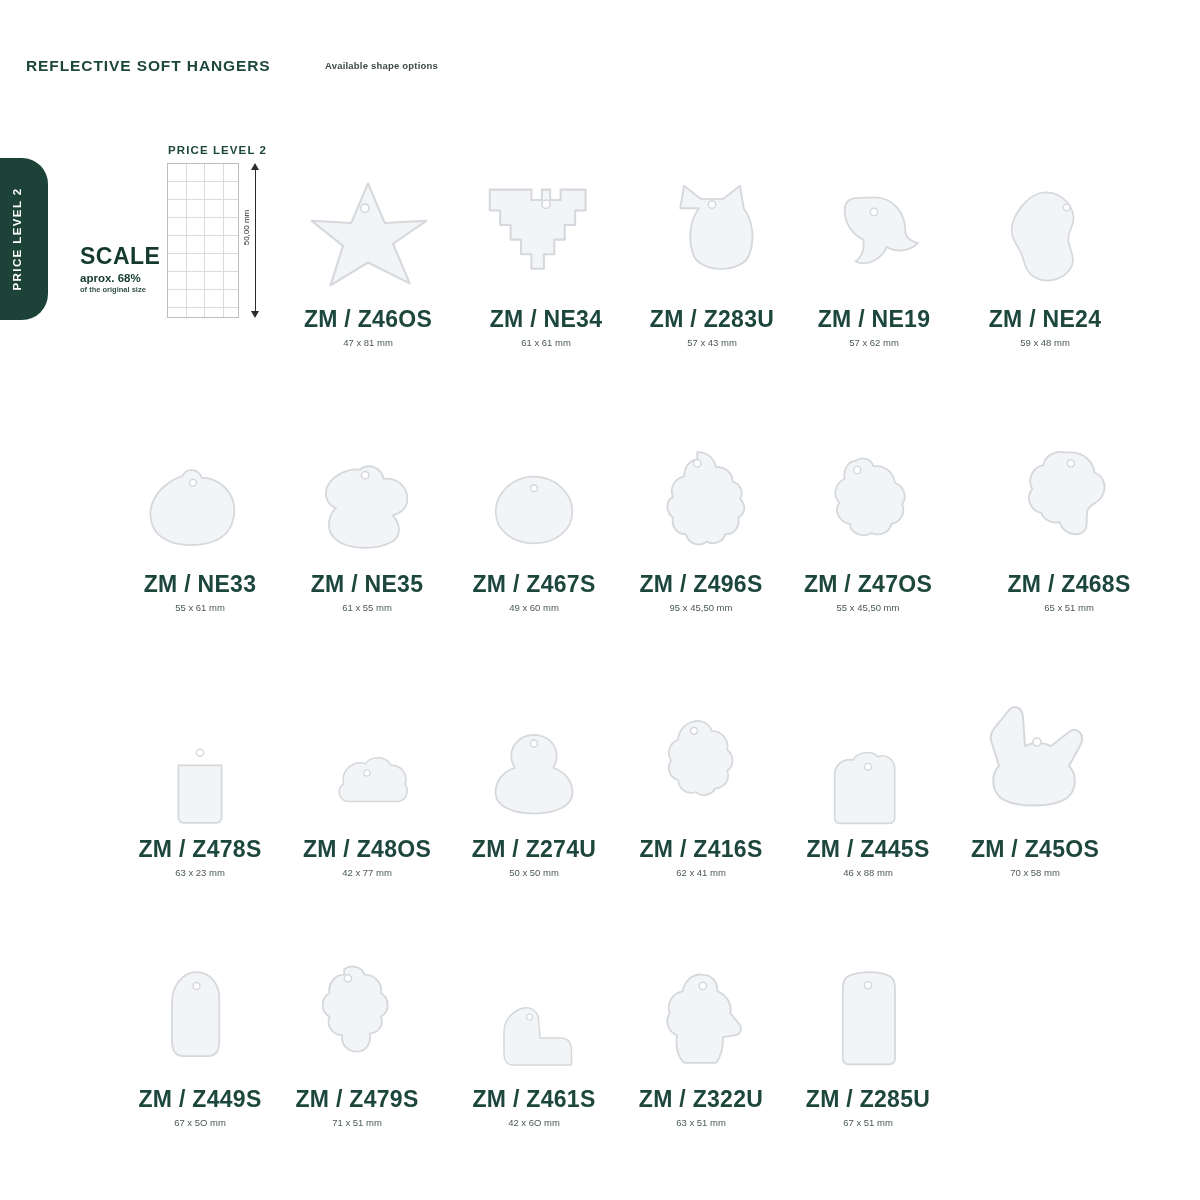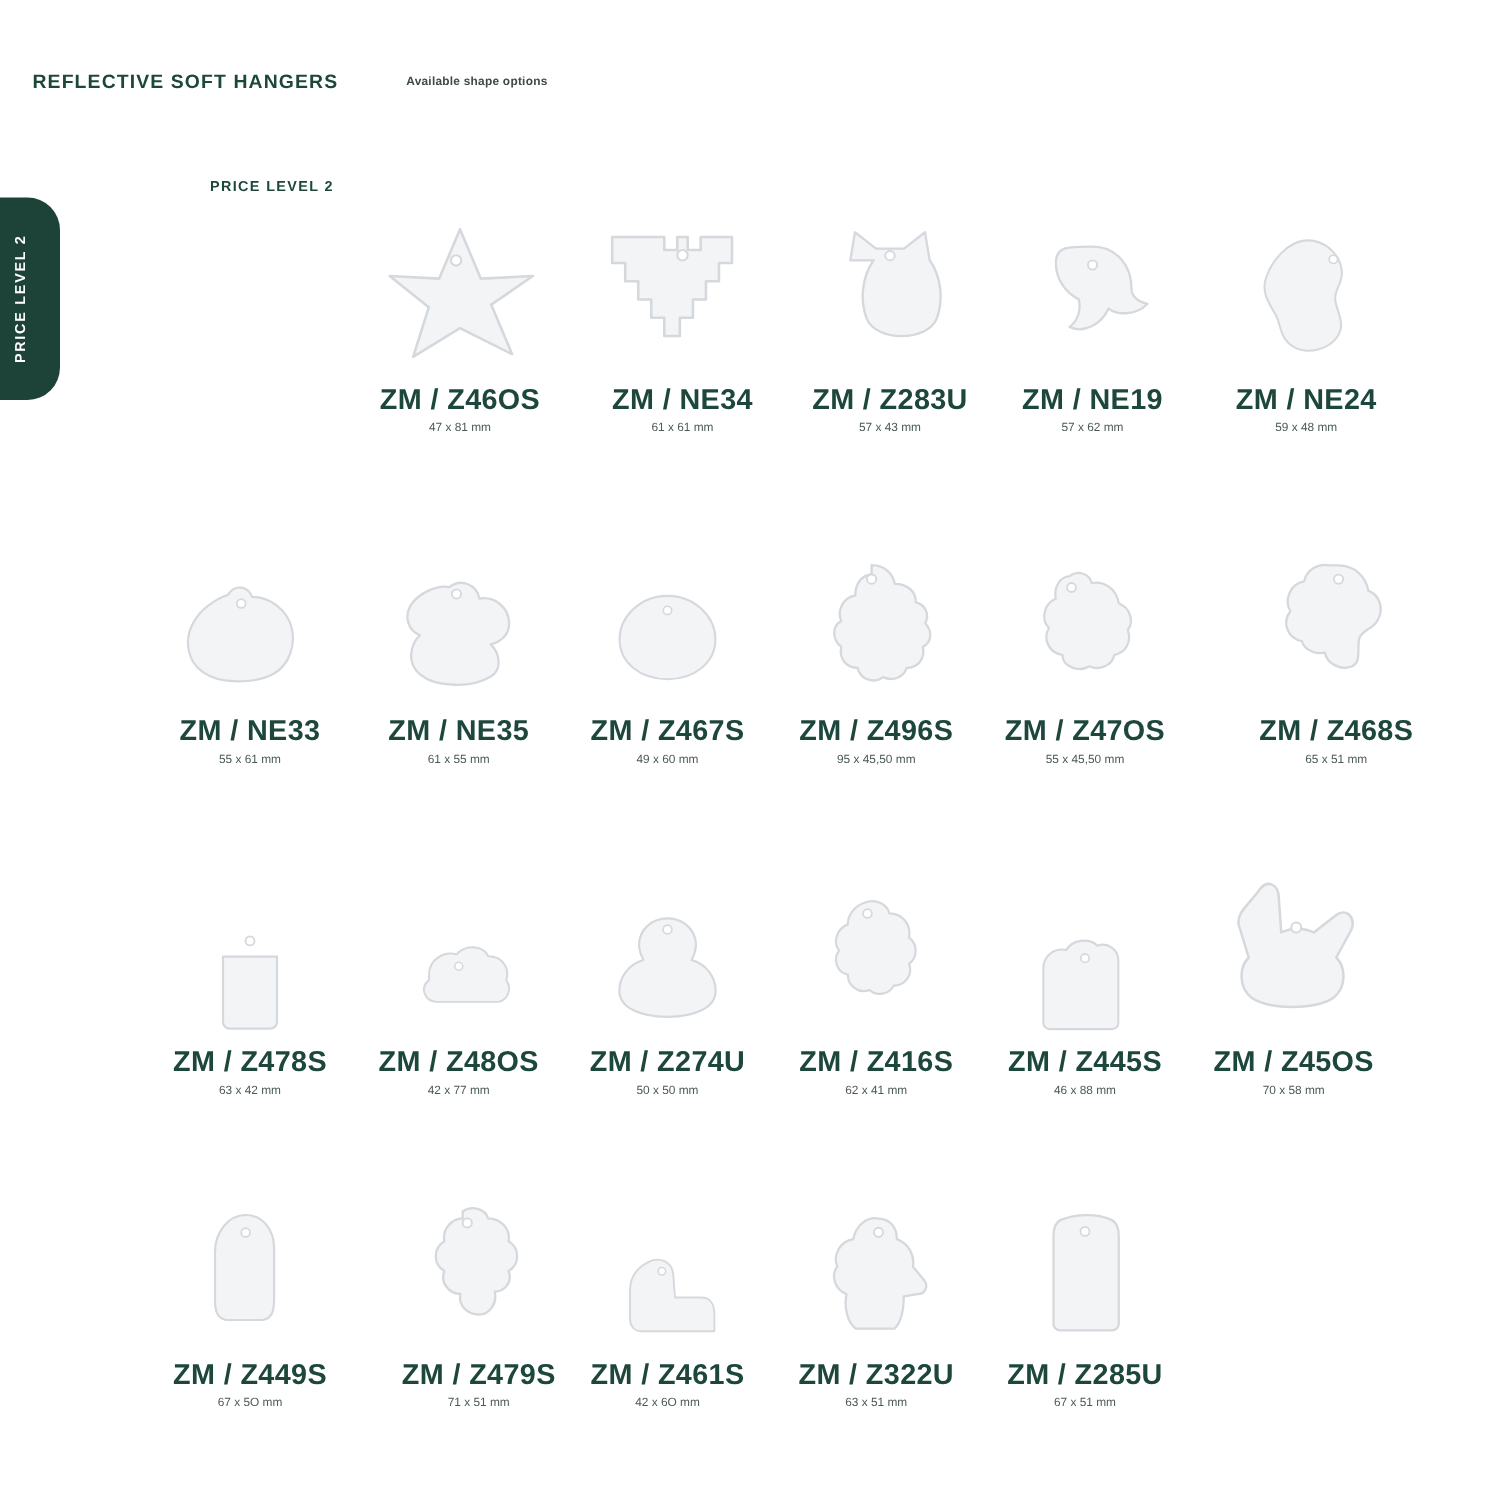"SCALE" div.scale-block { html: none -> <div> <div></div> <div> <div></div> <div></div> <div></div> <div>50,00 mm</div> </div> <div> <div>SCALE</div> <div>aprox. 68%</div> <div>of the original size</div> </div> </div> }
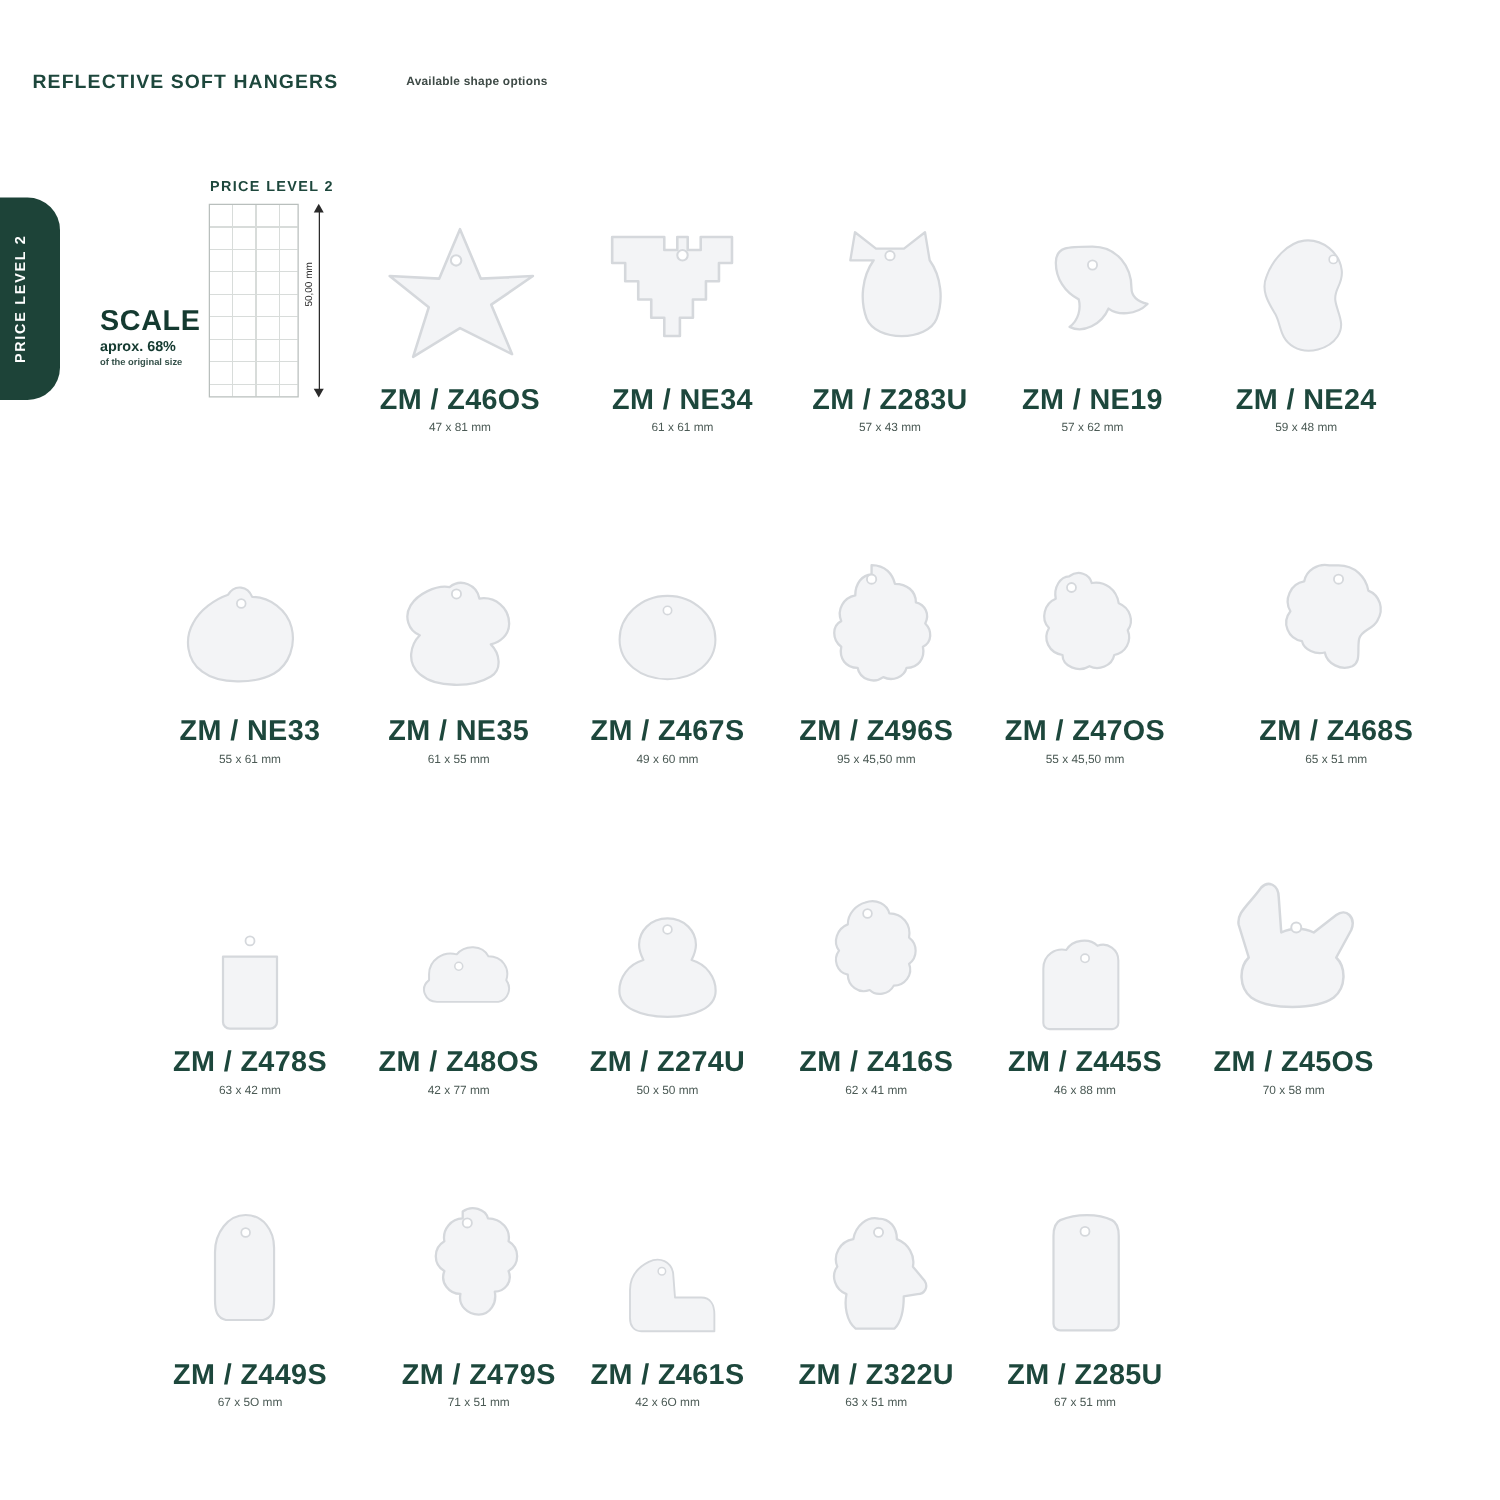"63 x 42 mm" div.item-size { text: 42 -> 23 }
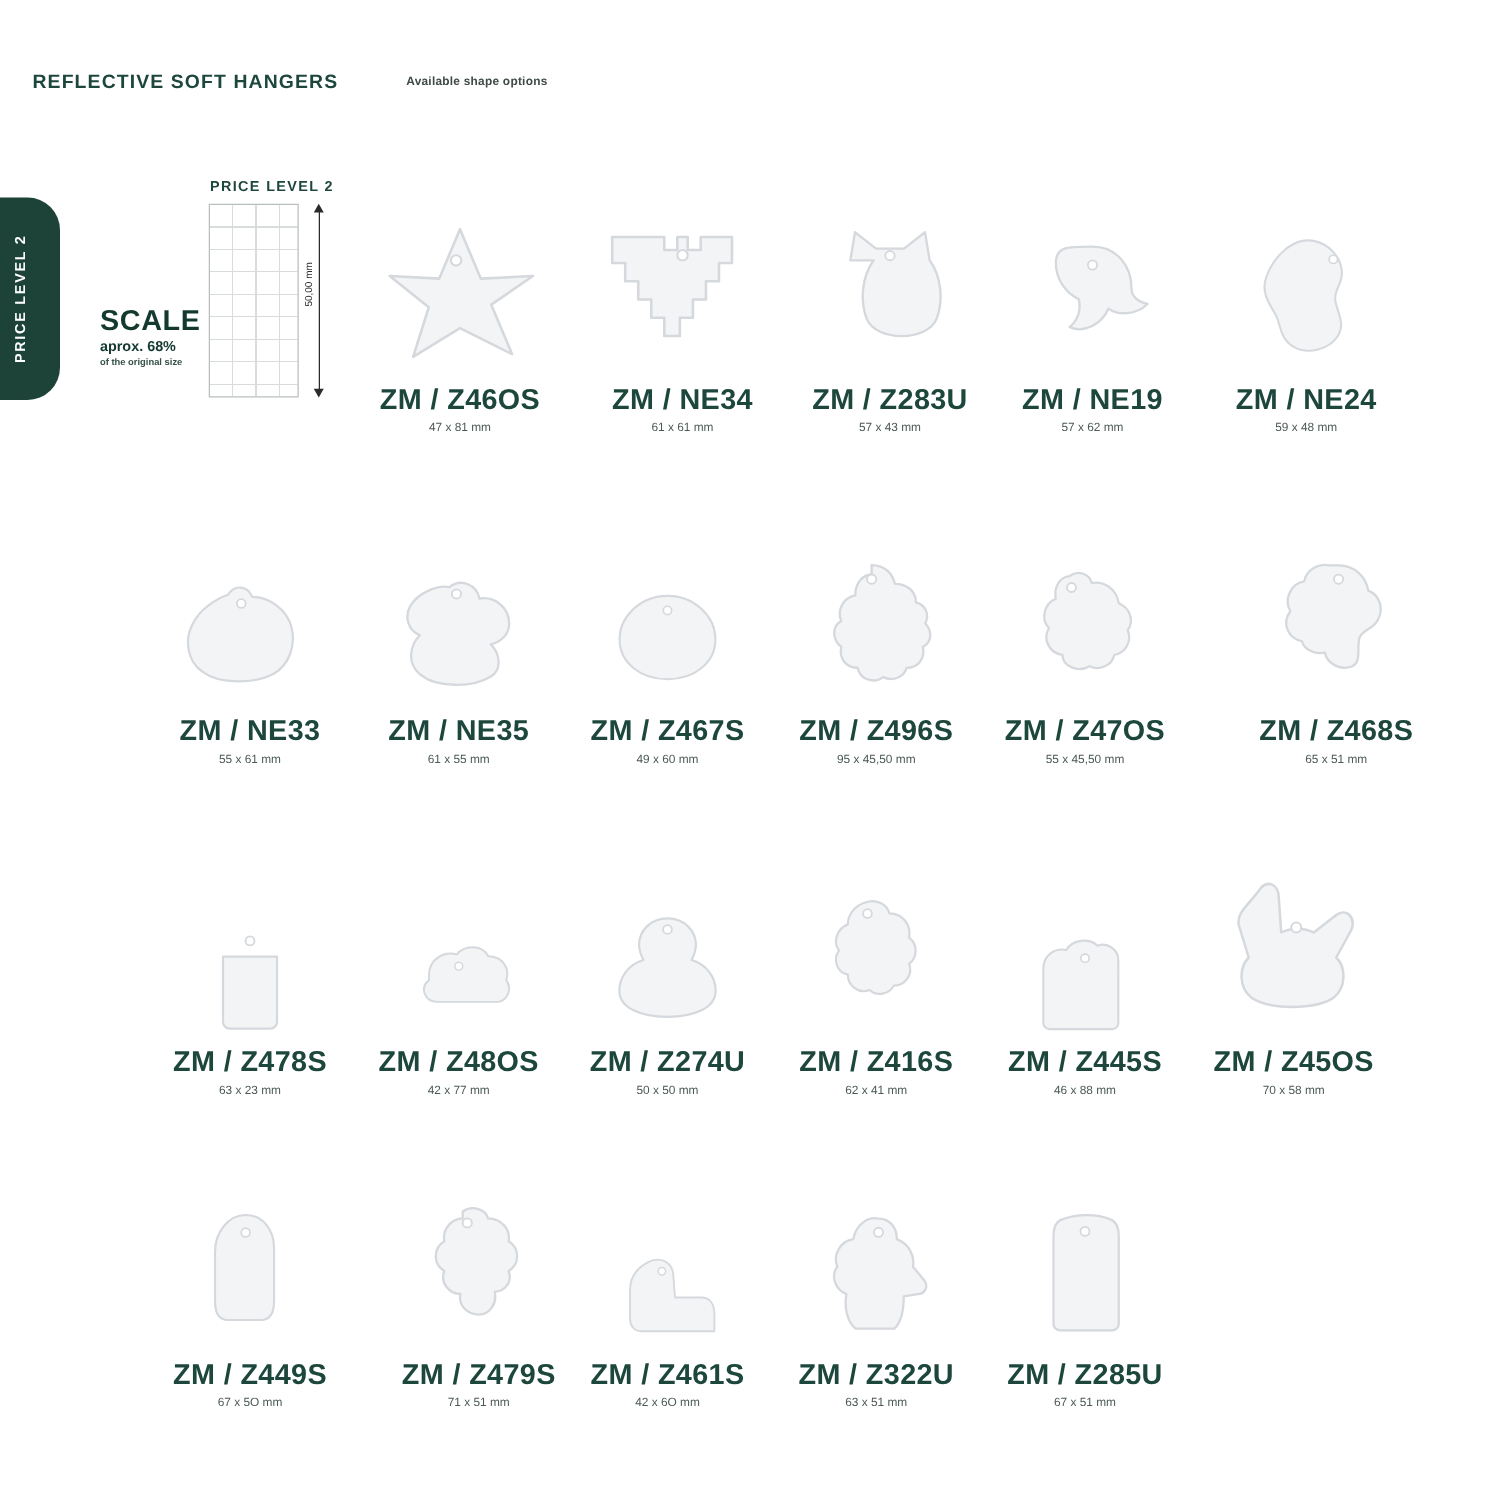"ZM / Z479S" div.grid-item { left: 298px -> 272px }
